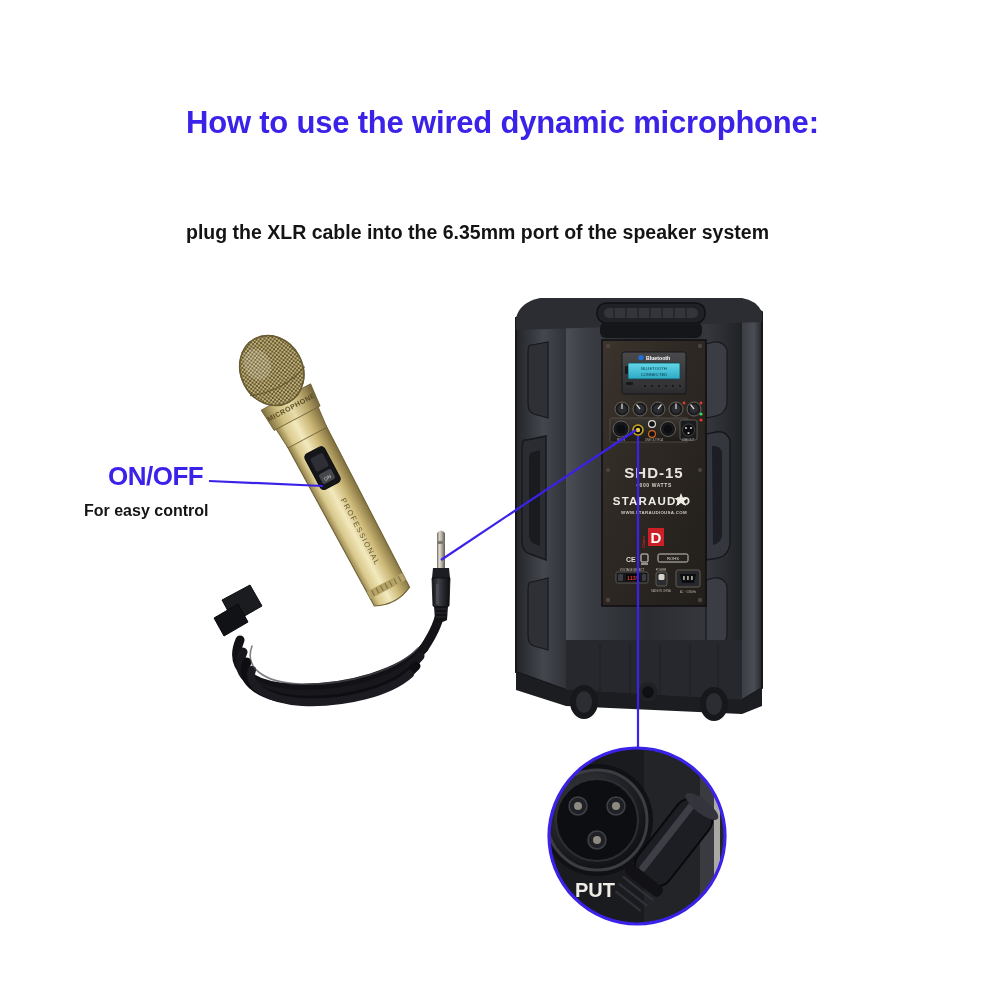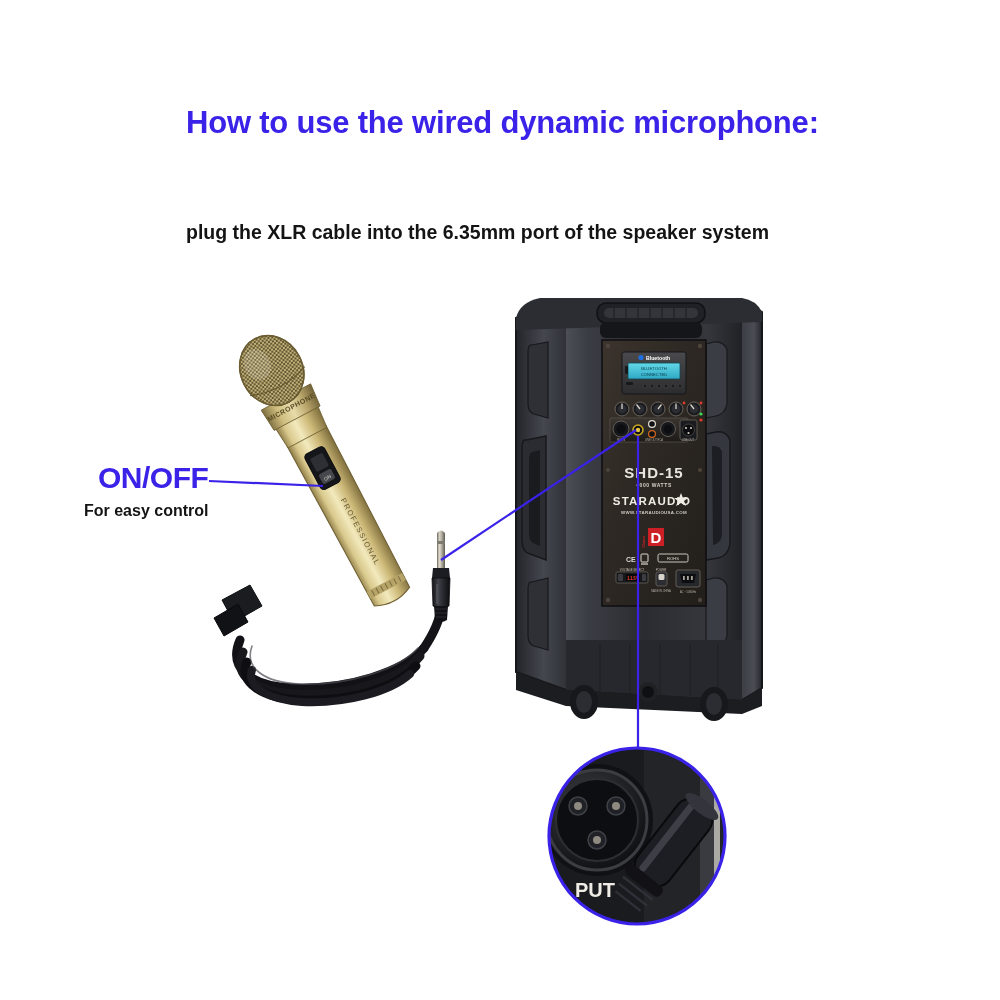"ON/OFF" .onoff { font-size: 30px -> 26px; left: 98px -> 108px }
